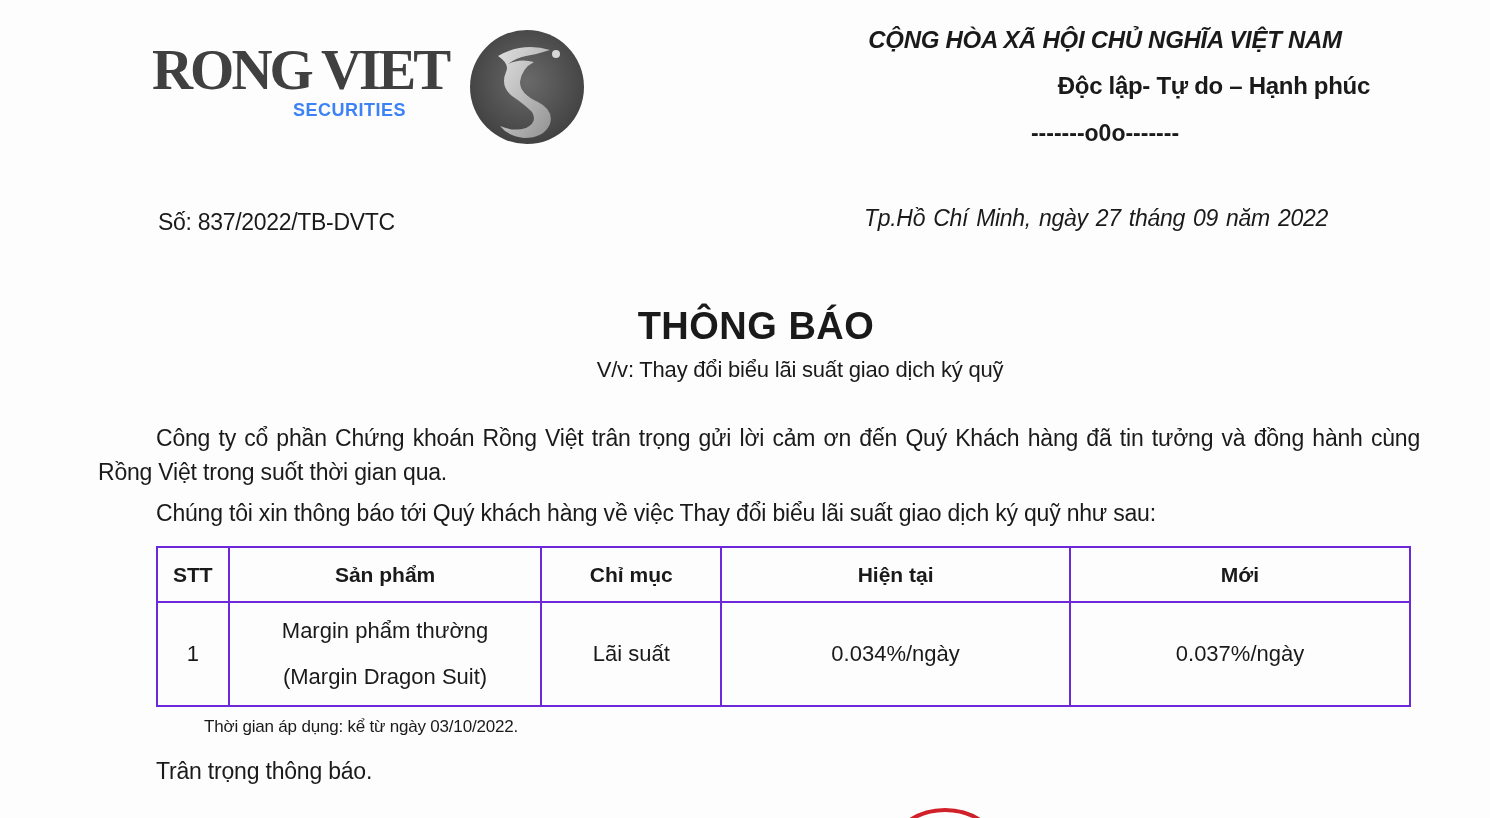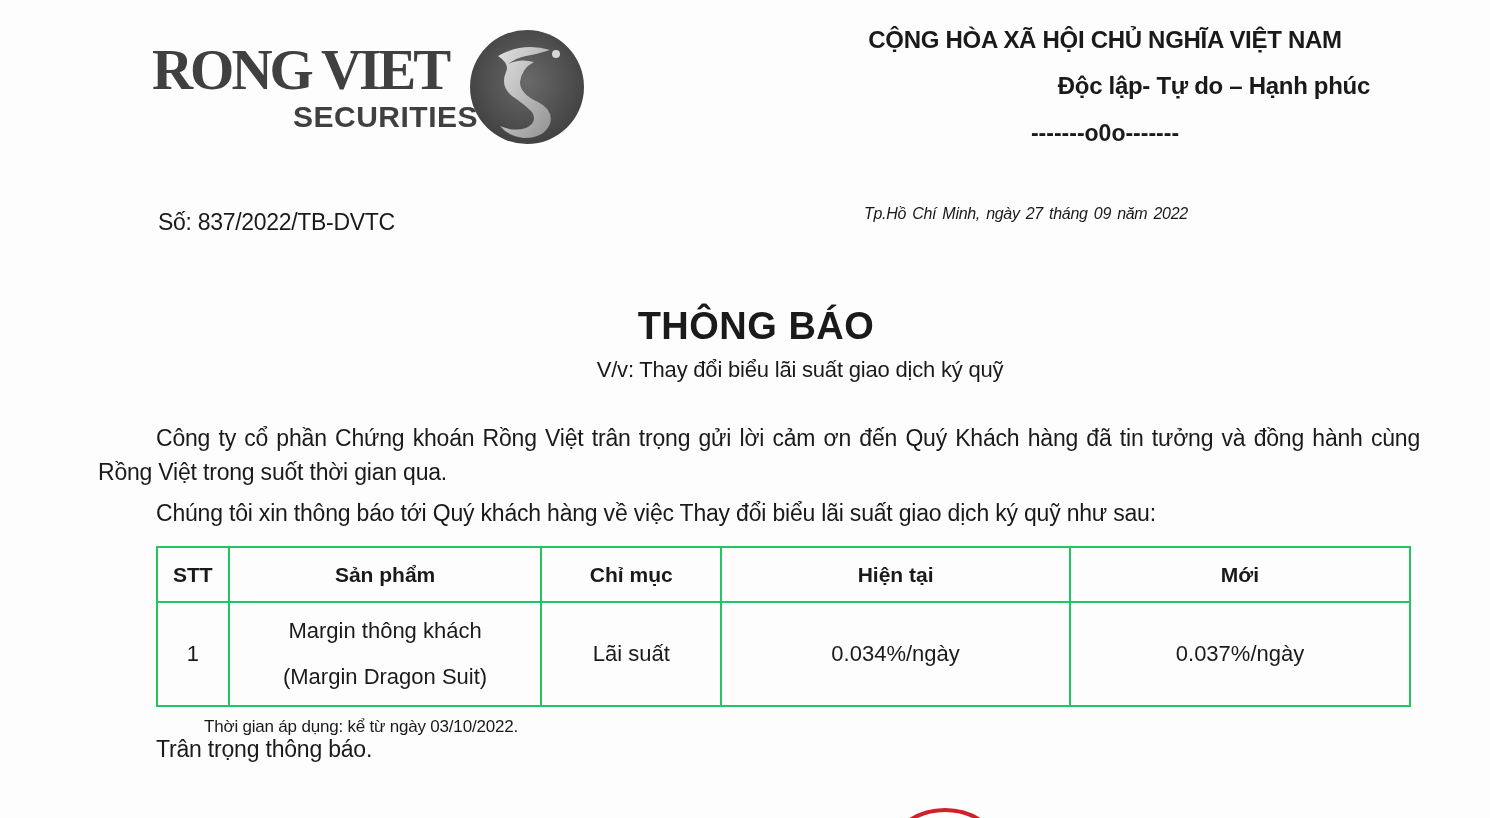"CỘNG HÒA XÃ HỘI CHỦ" .nat-title { font-style: none -> italic }
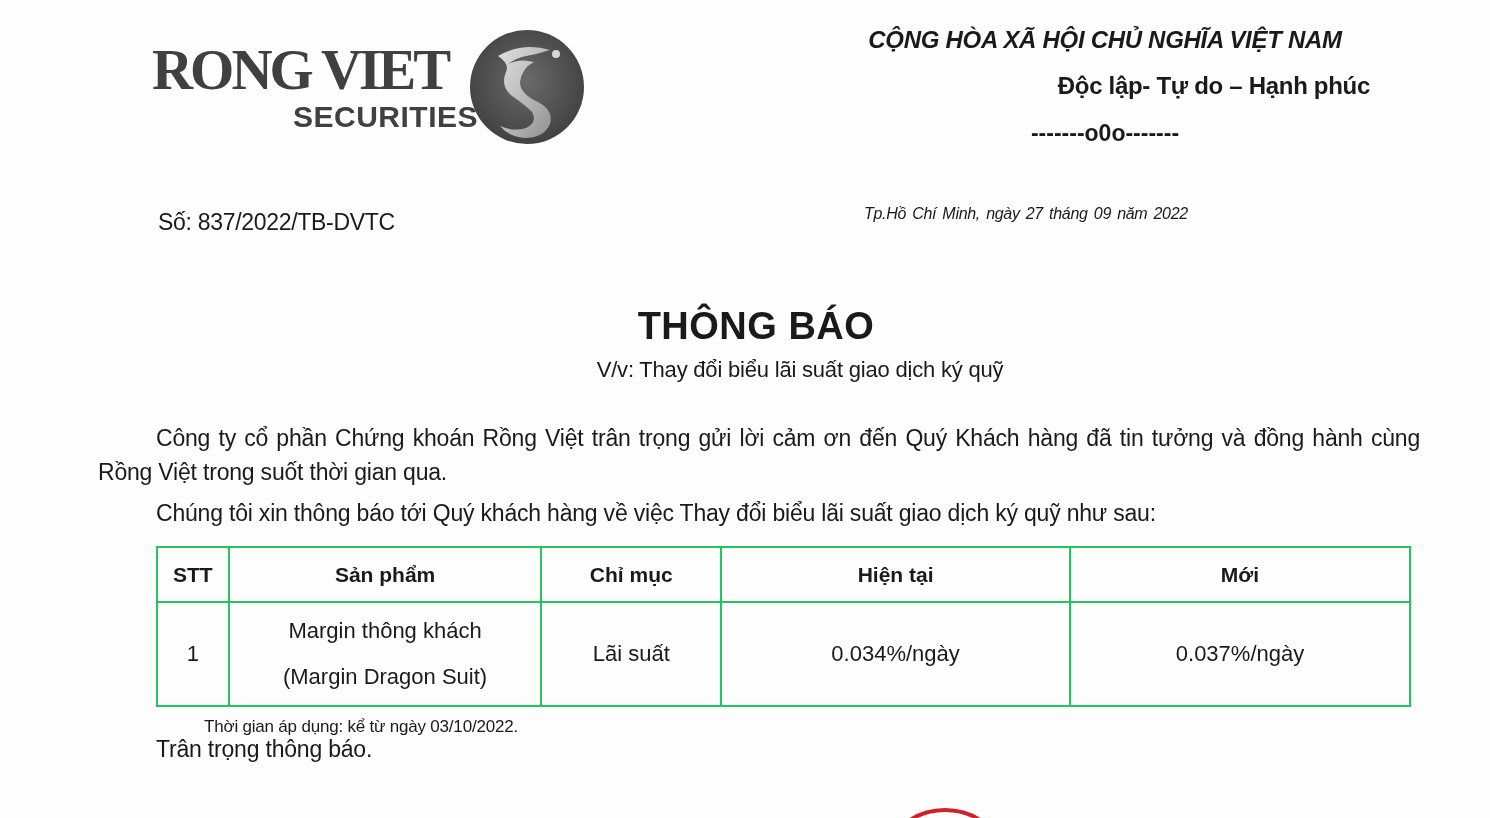"SECURITIES" .logo-sub { color: #404040 -> #3b82f6; font-size: 30px -> 18px }
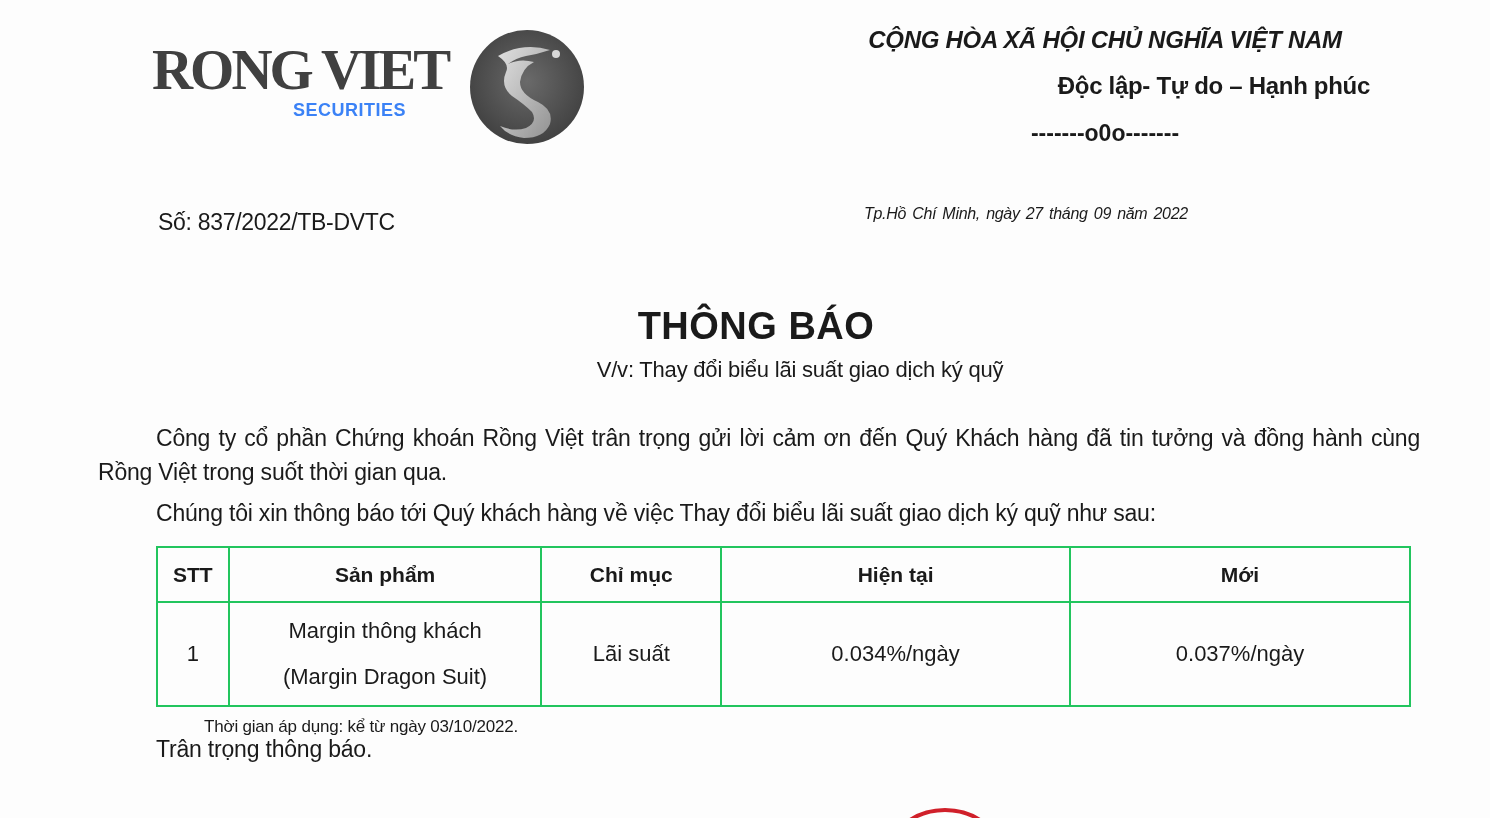"Tp.Hồ Chí Minh, ngày 27" .doc-date { font-size: 16px -> 23px }
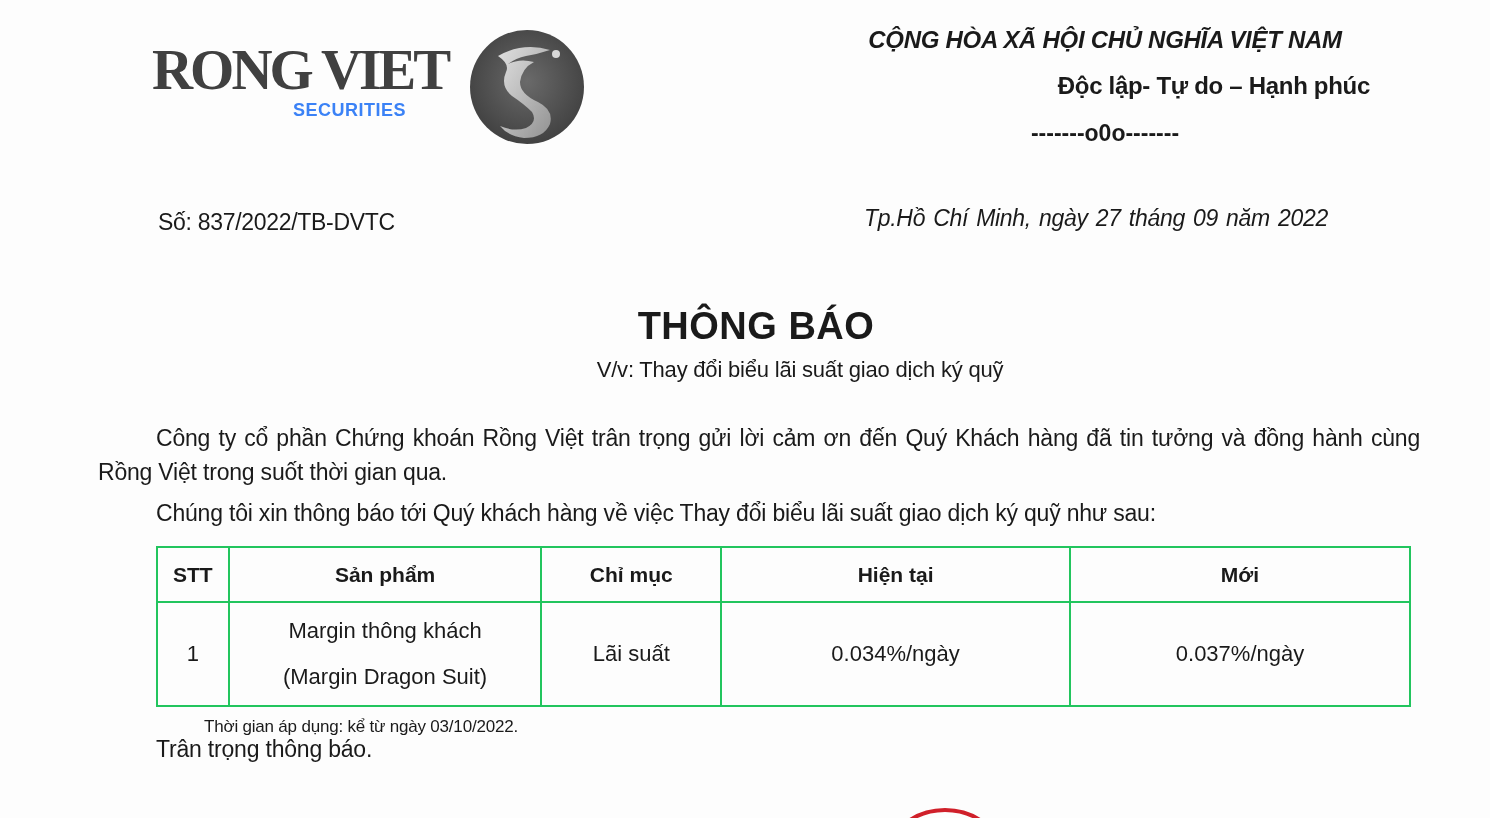"STT" table.rates th, table.rates td { border: 2px solid #22c55e -> 2px solid #6d28d9 }
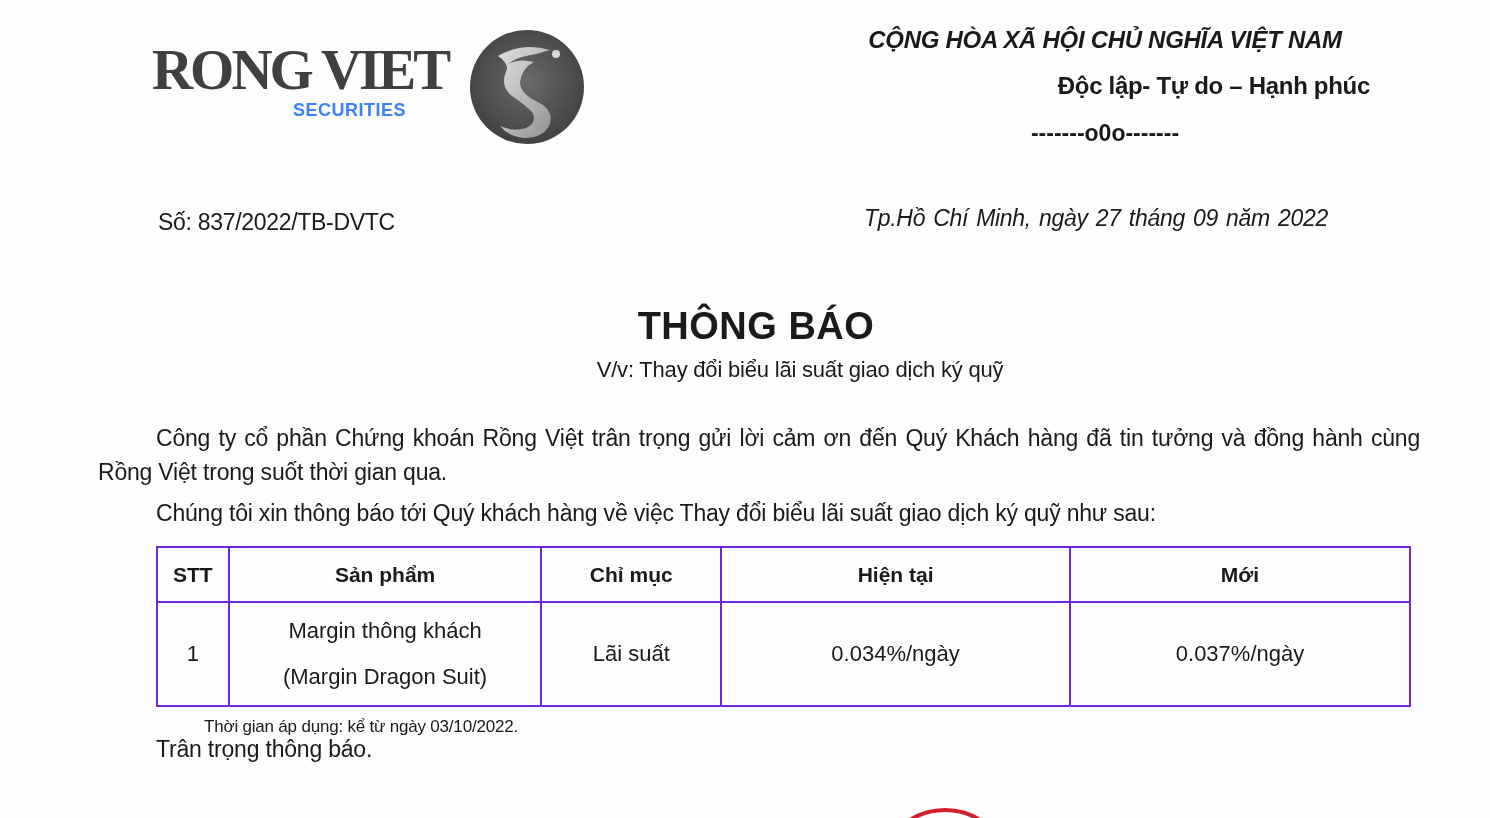"Margin thông khách" div { text: thông khách -> phẩm thường }
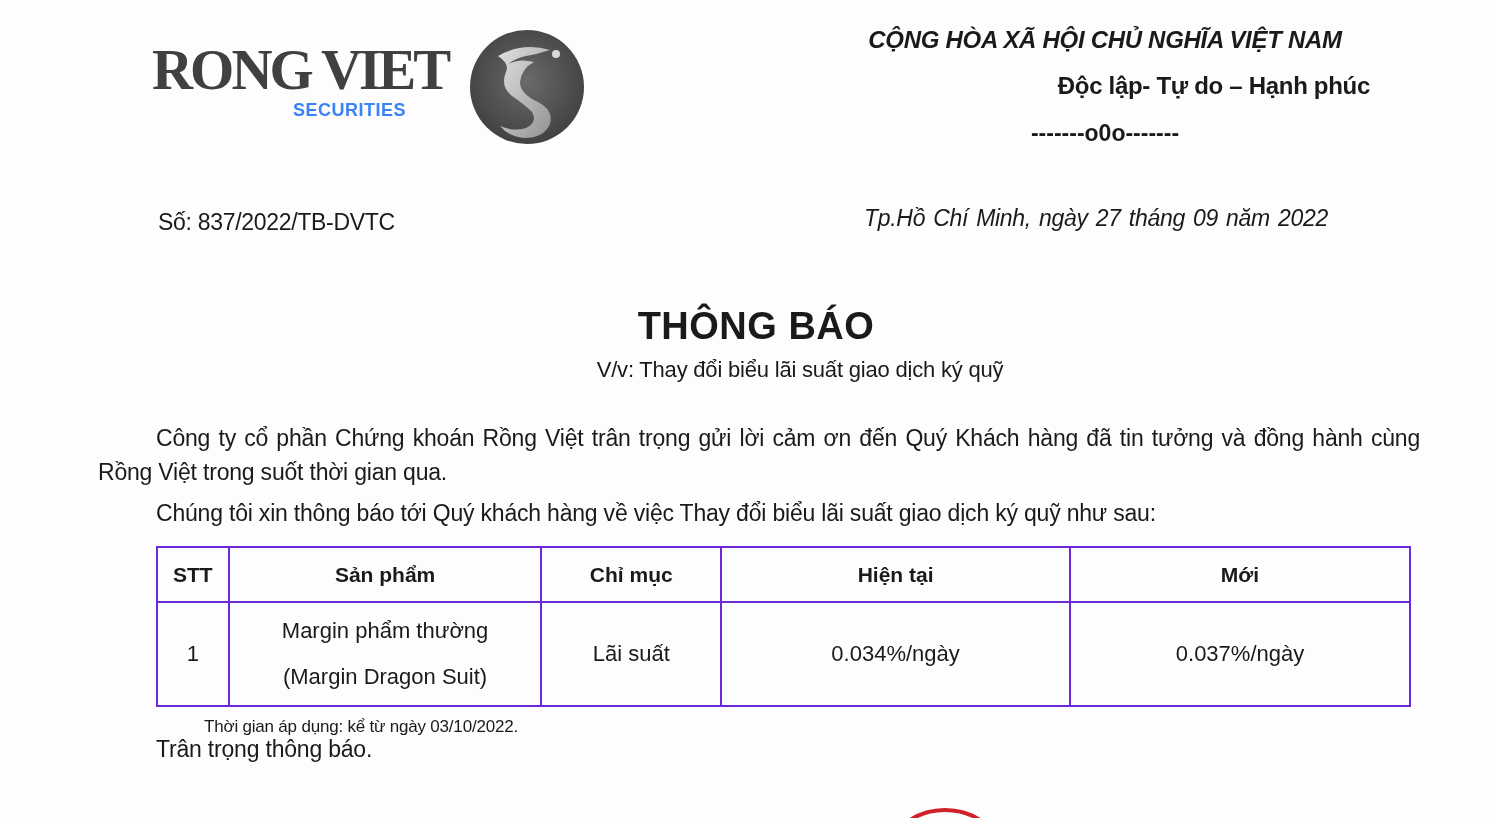"Trân trọng thông báo." .closing { top: 736px -> 758px }
